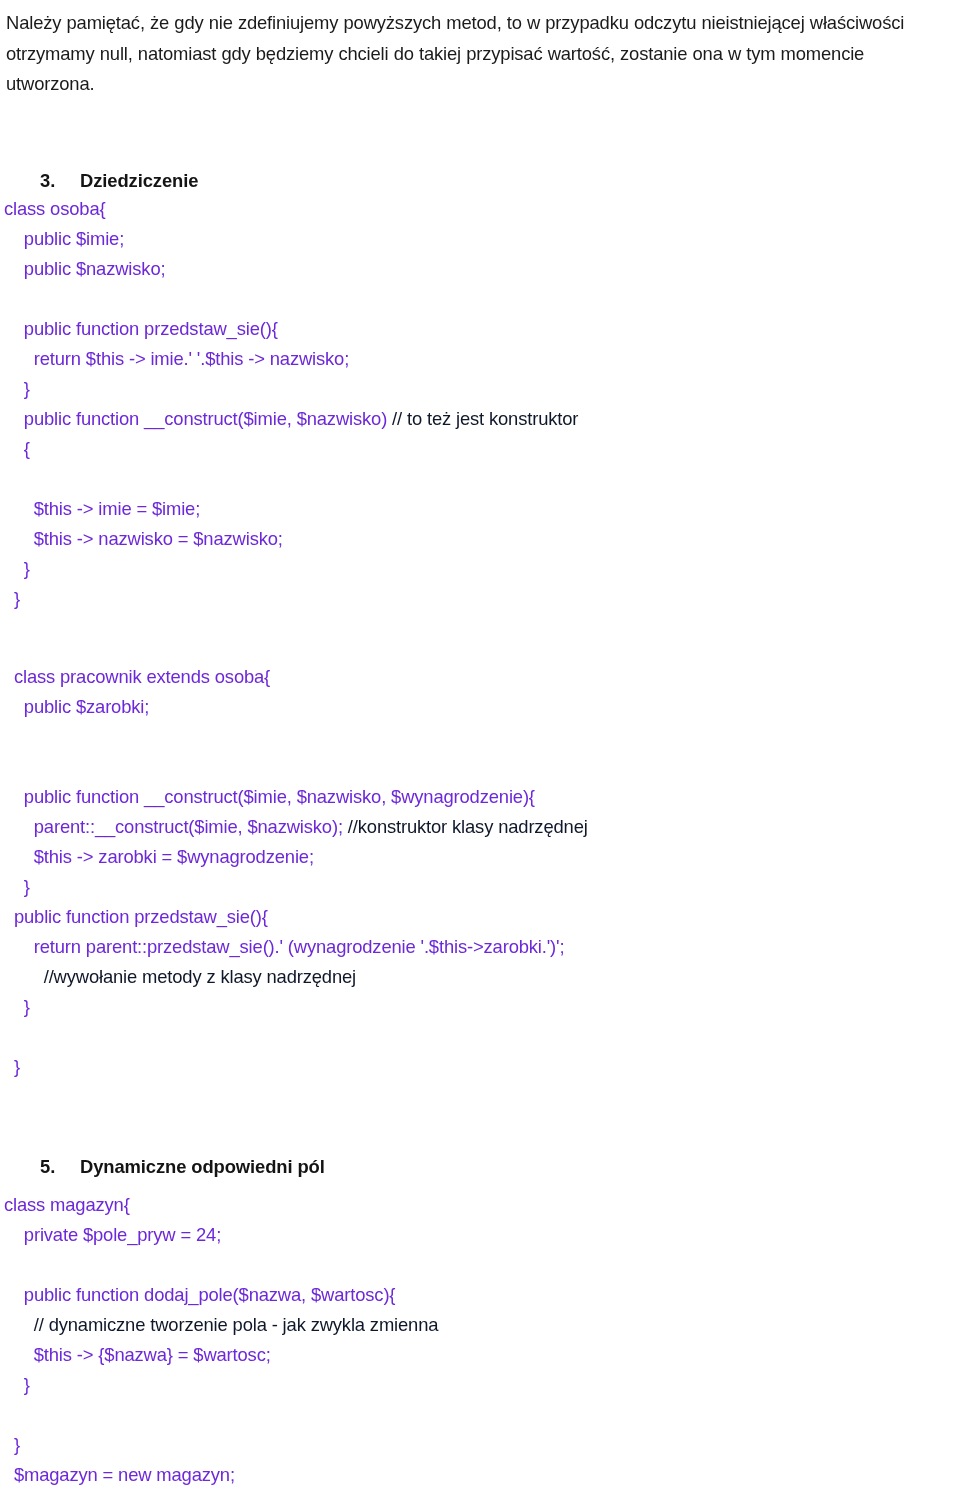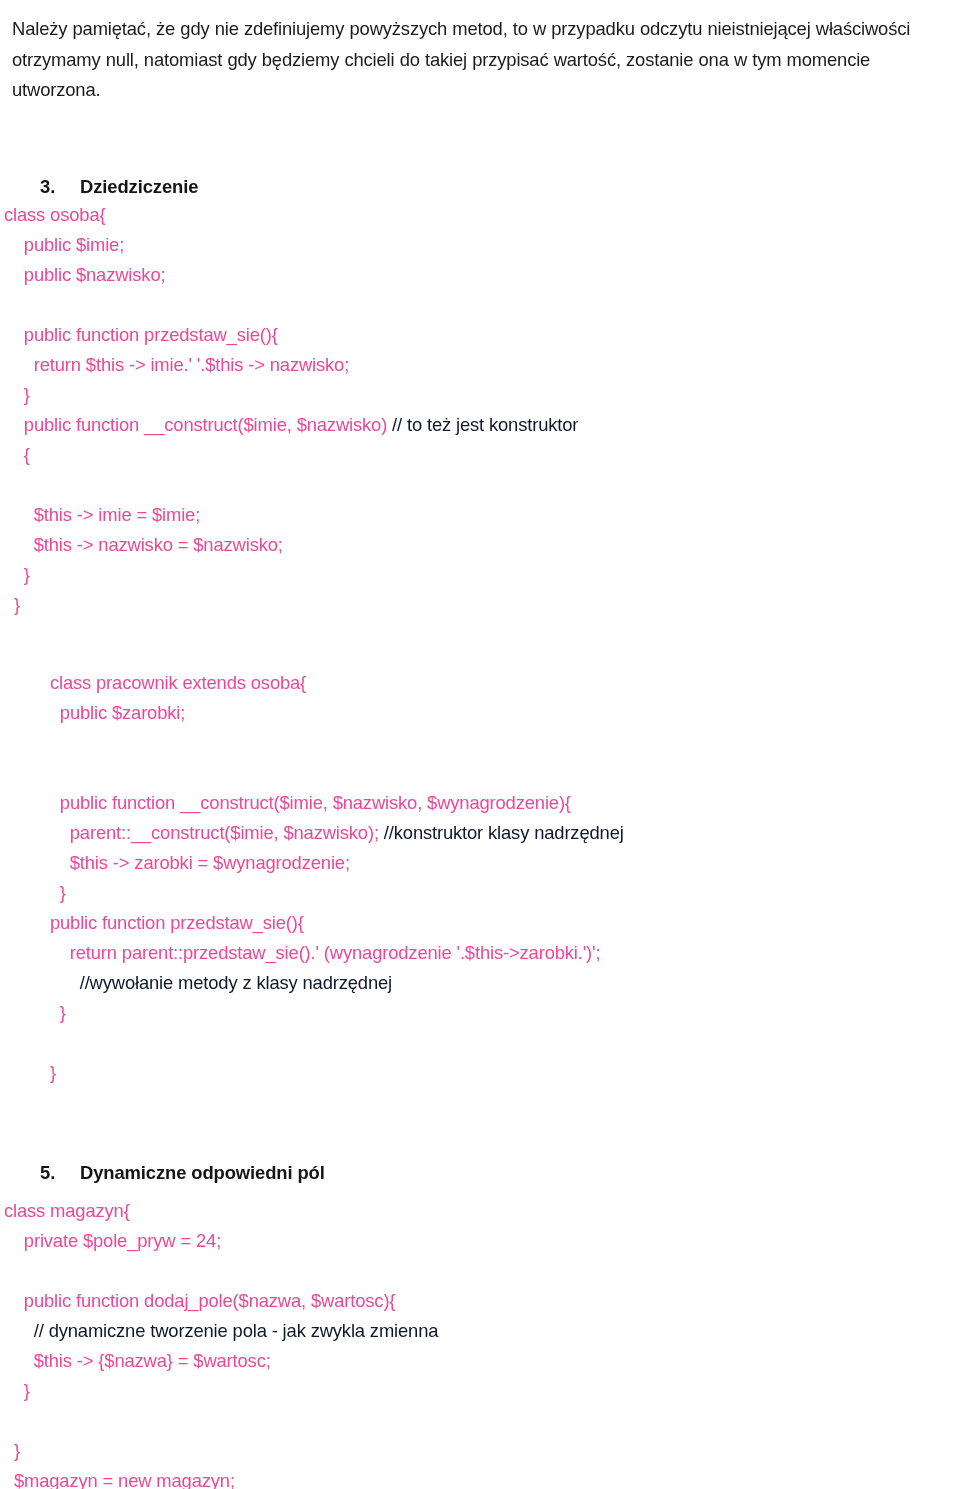"Należy pamiętać, że gdy nie" .para { margin: 8px -> 2px }
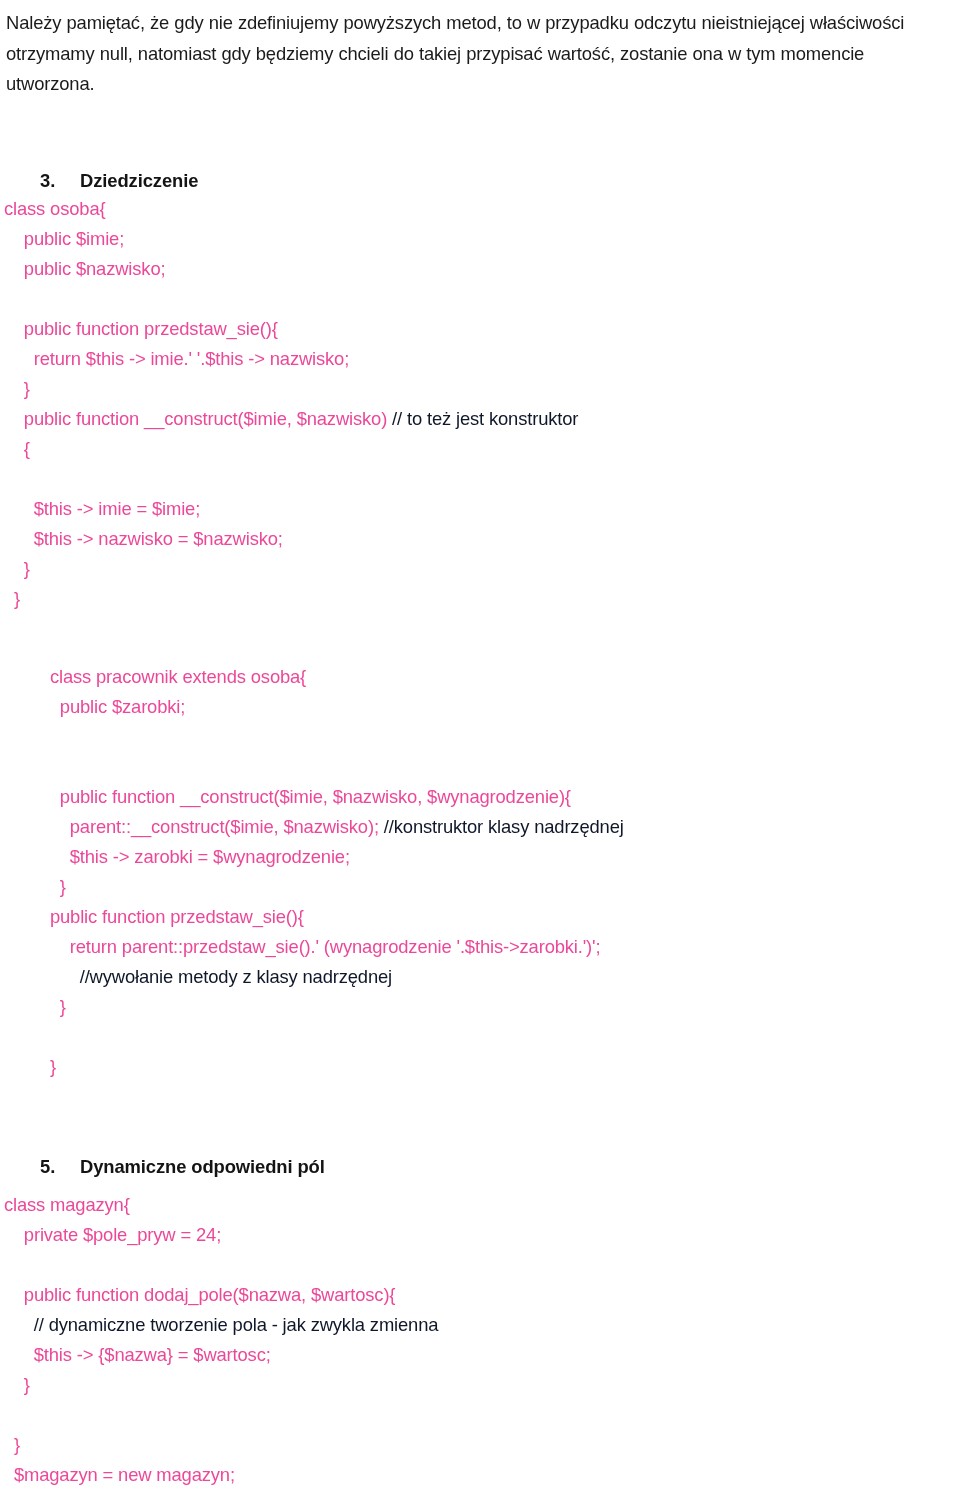"class osoba{" .kw { color: #ec4899 -> #6d28d9 }
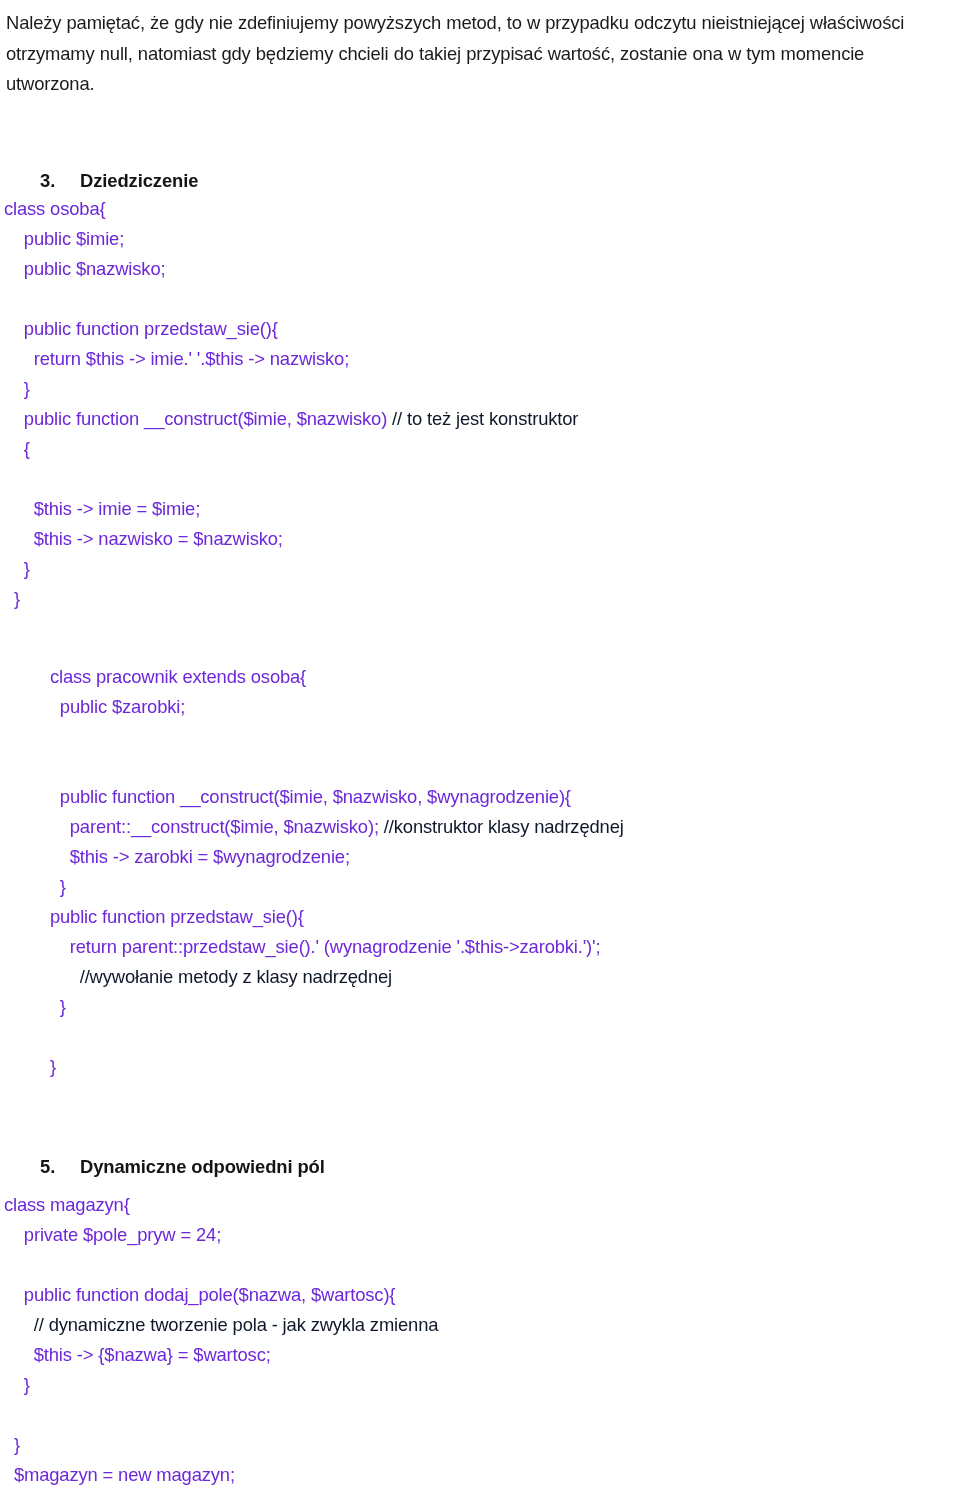"class pracownik extends osoba{" .code.block-prac { margin-left: 36px -> none }
